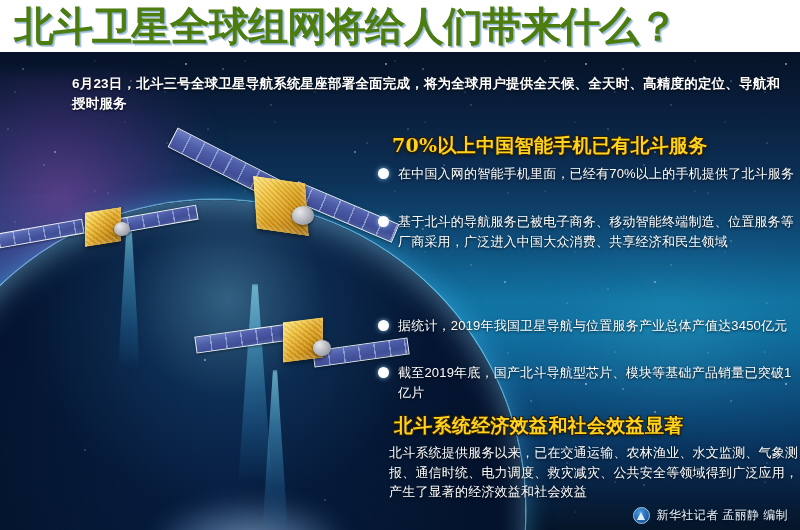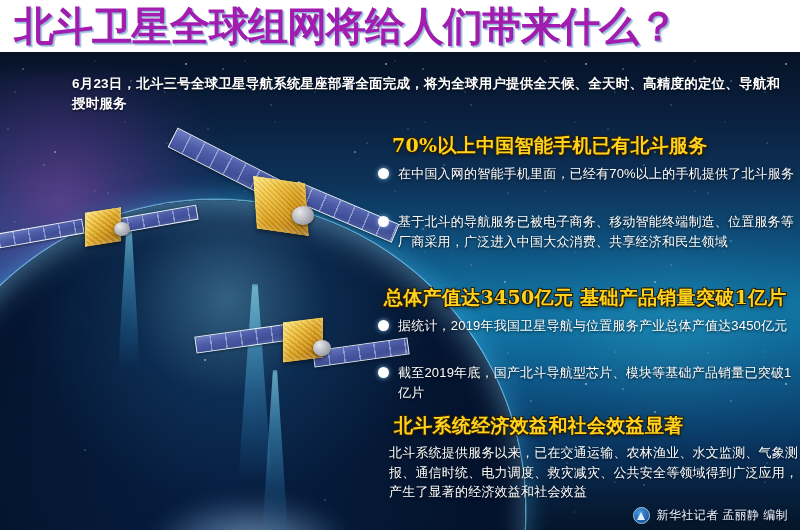"北斗卫星全球组网将给人们带来什么？" .header-title { color: #a21caf -> #4d7c0f }
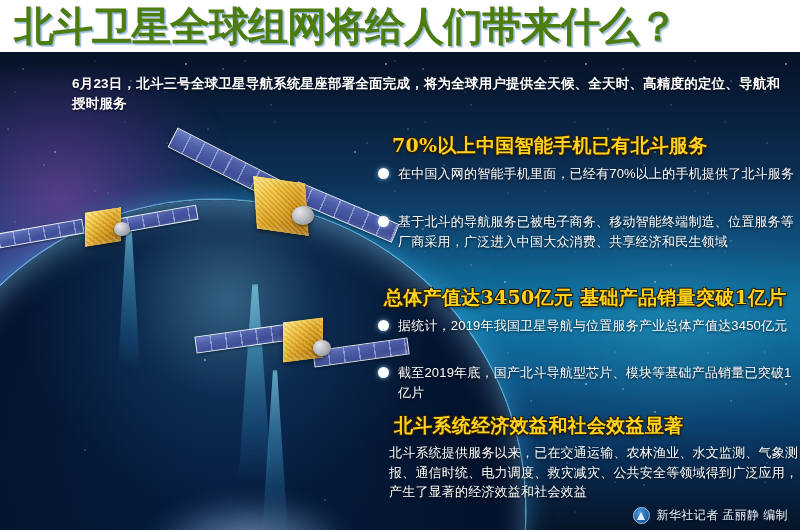"总体产值达3450亿元 基础产品销量突破1亿片" div.section-head { html: <div>总体产值达3450亿元 基础产品销量突破1亿片</div> -> none }
